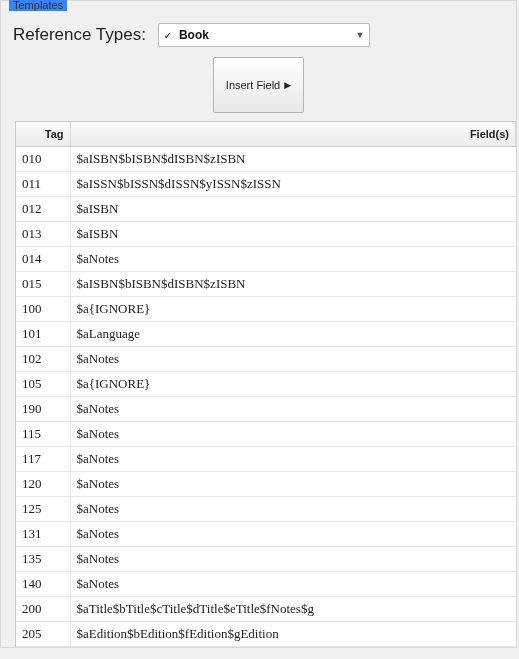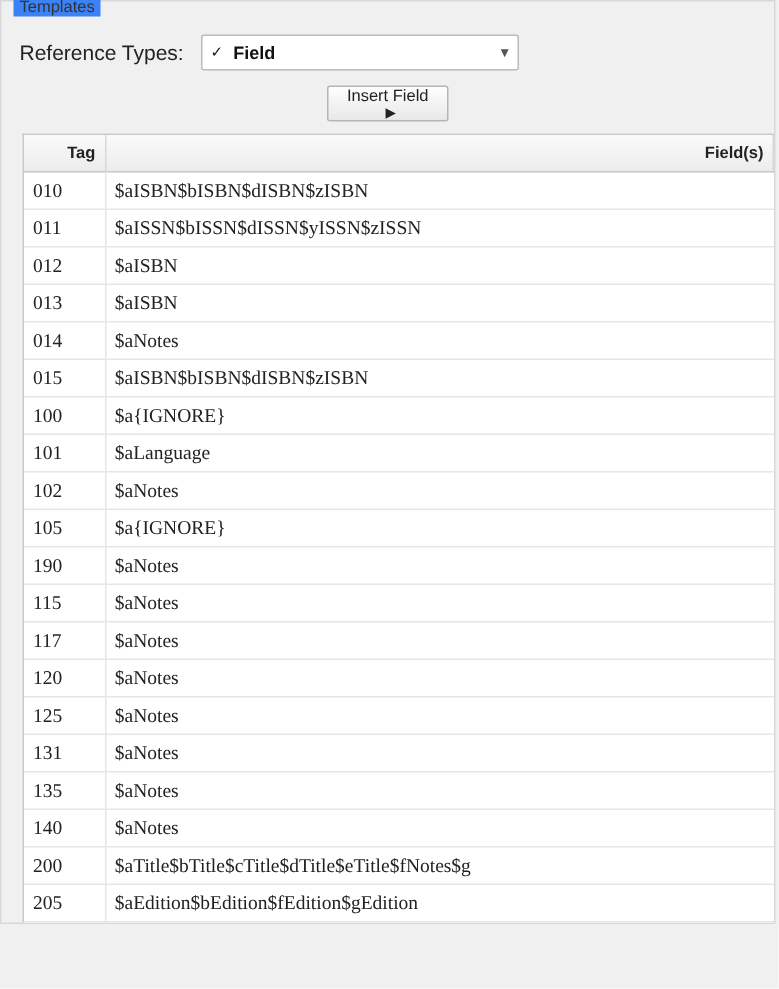"Reference Types:" .ref-label { font-size: 14px -> 17px }
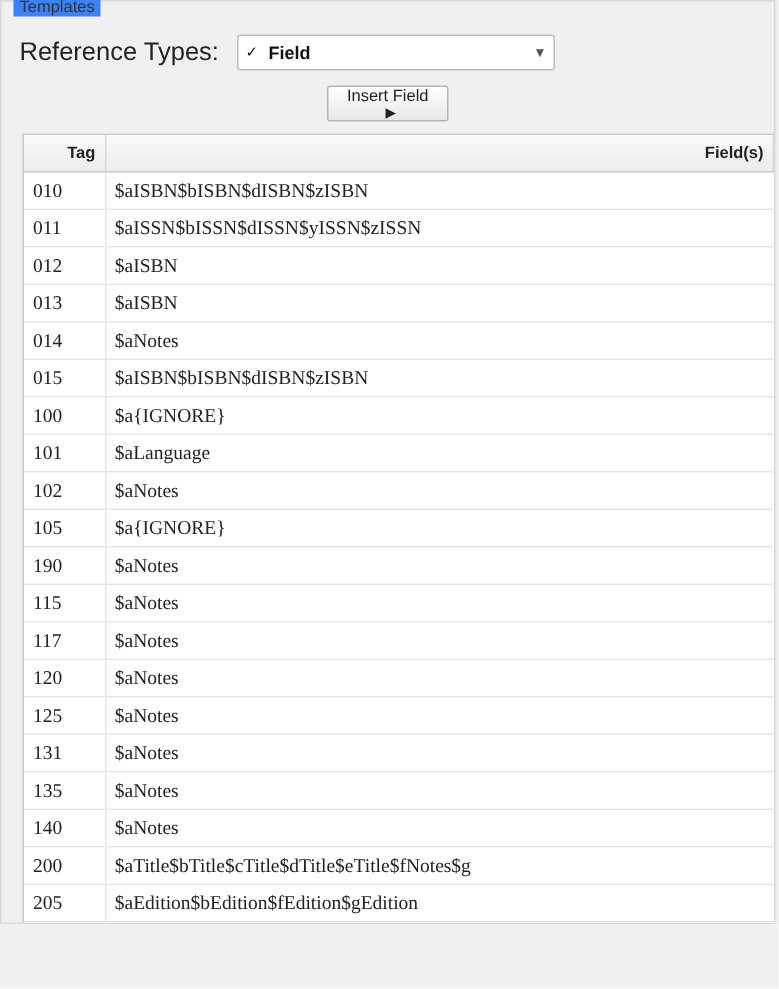"Field" span.select-text { text: Field -> Book }
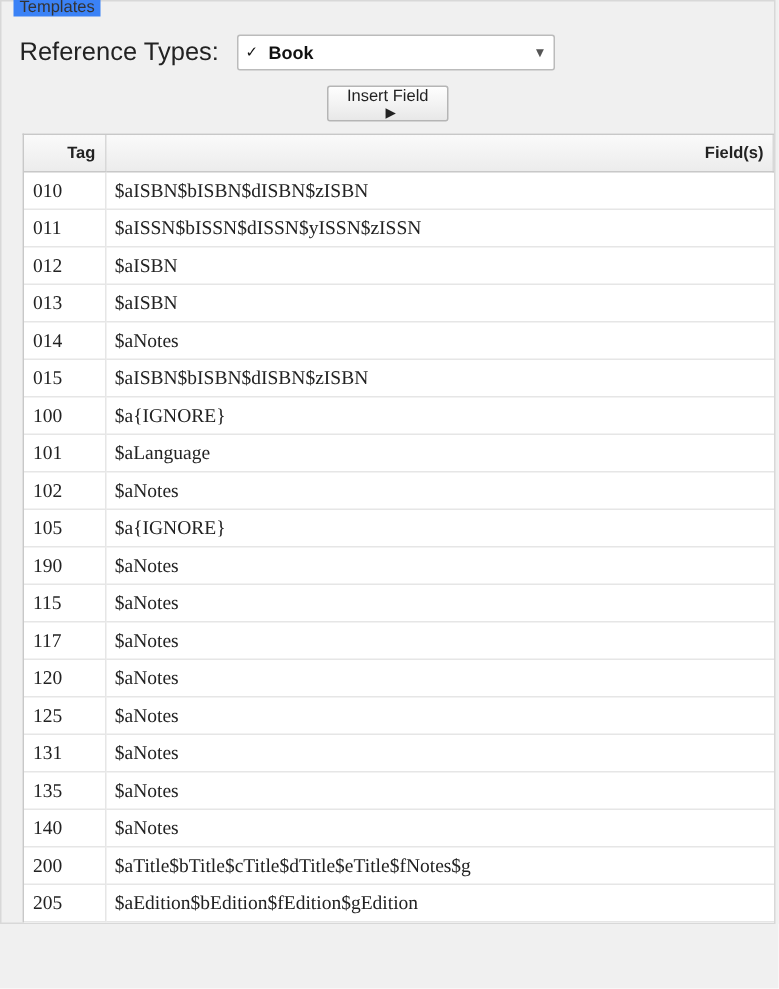"Insert Field" .btn { flex-direction: column -> none; padding: 0 12px -> 16px 12px }
